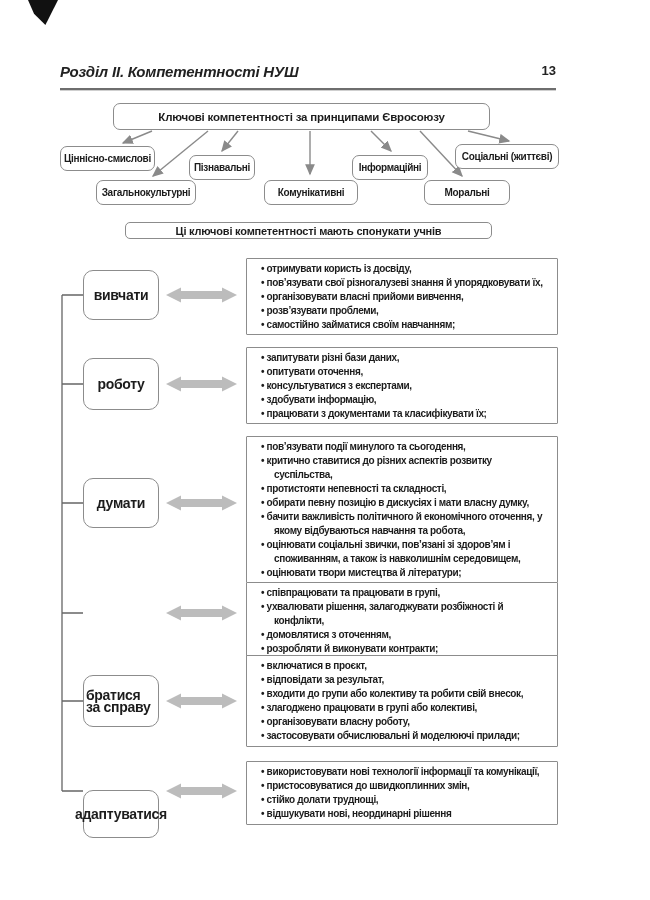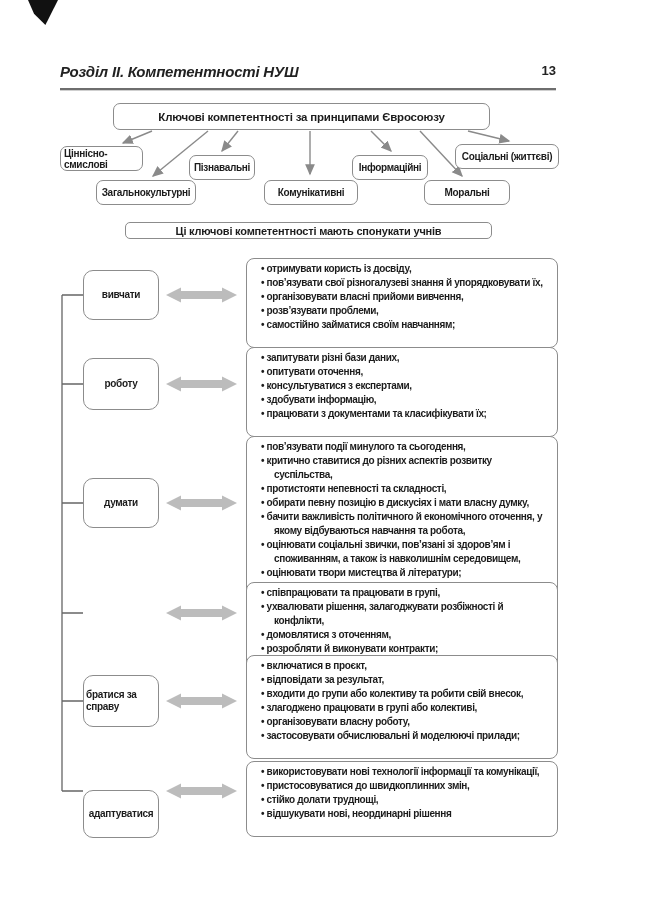"Ціннісно-смислові" .cat-0 { width: 83px -> 95px }
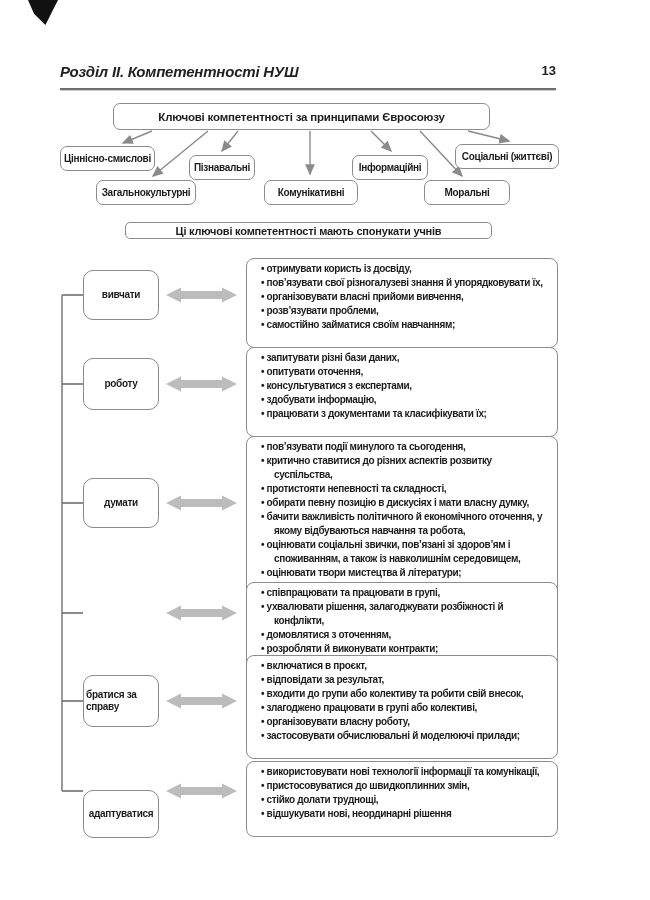"• отримувати користь із досвіду," .rbox { border-radius: 8px -> 1px; padding: 3px 5px 15px 14px -> 3px 5px 2px 14px }
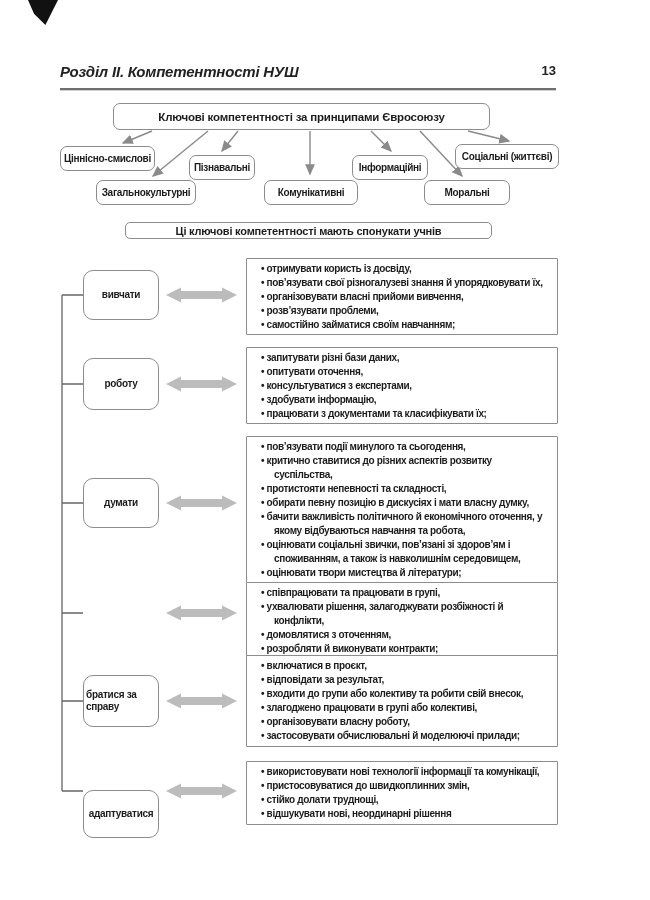"вивчати" .lbox { font-size: 10px -> 14px }
